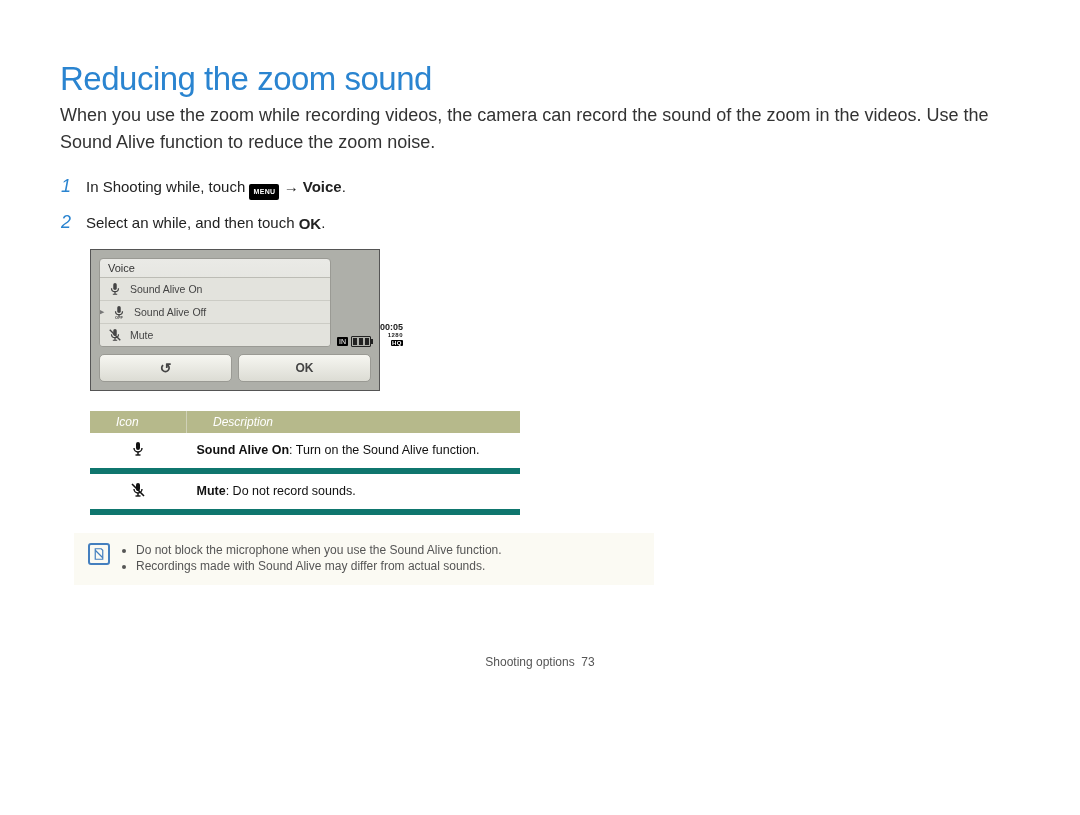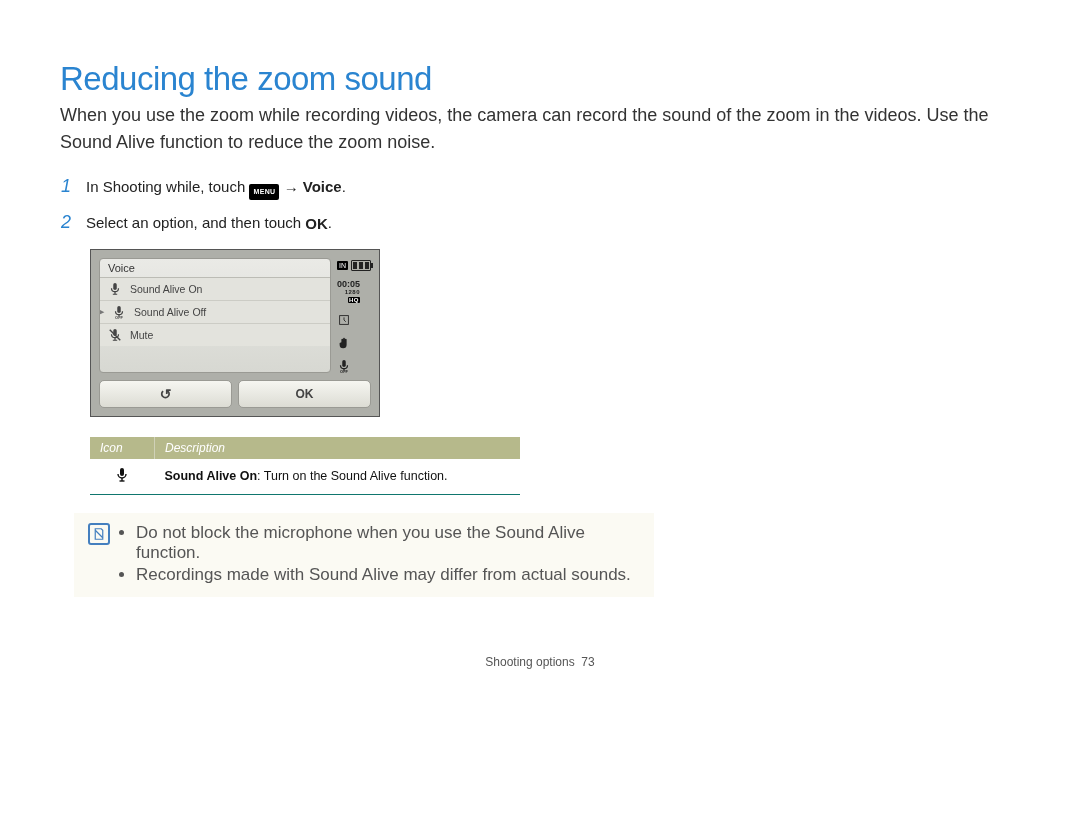"Select an option, and then" span { text: option -> while }
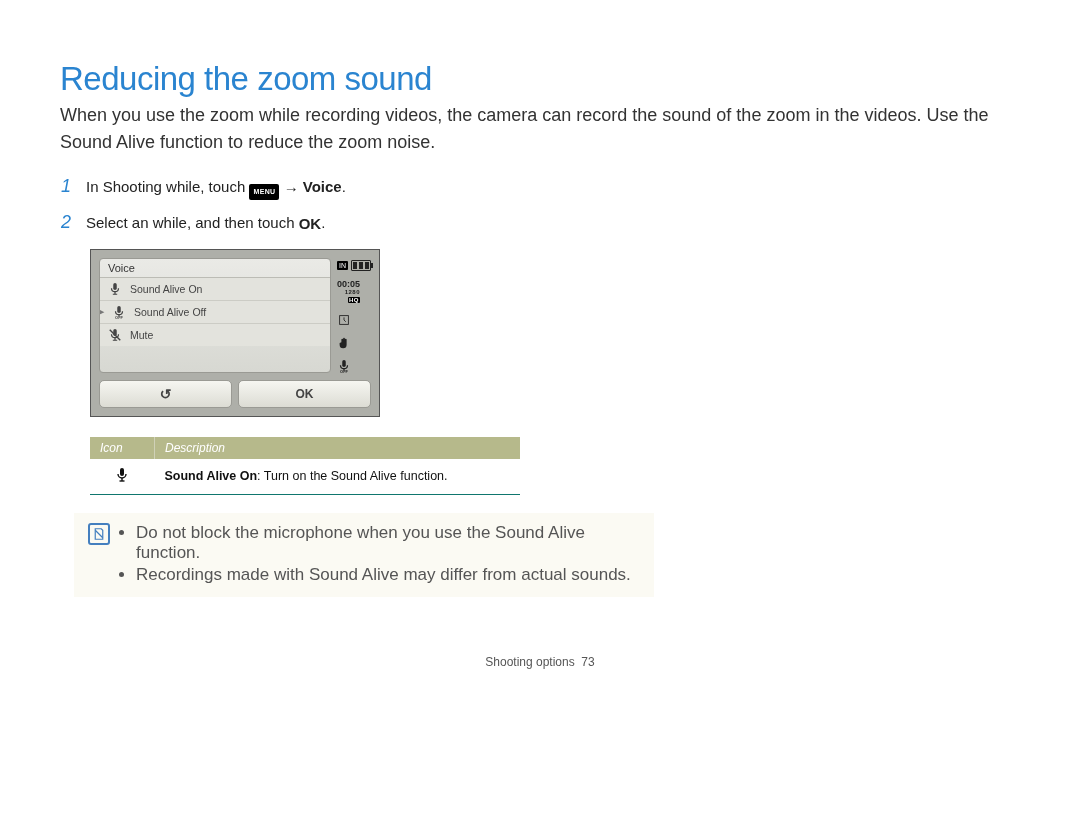"00:05" .lcd-icons { align-items: flex-start -> flex-end; flex-direction: column -> none }
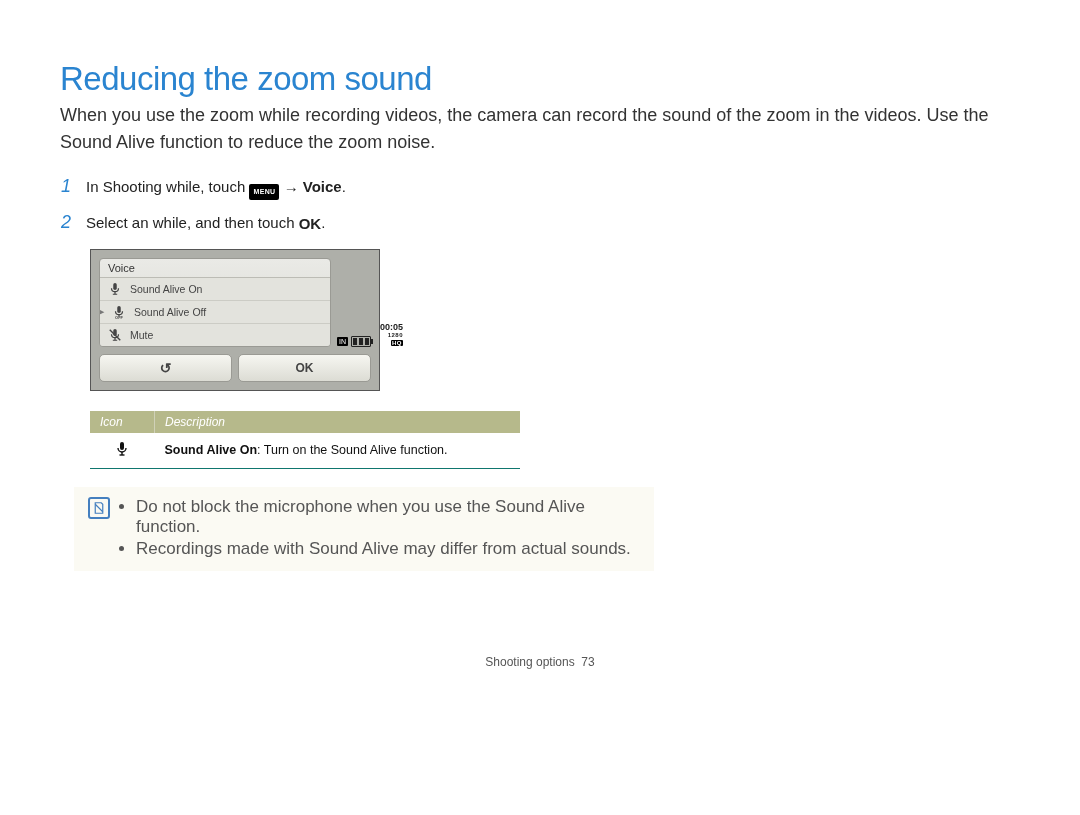"Icon" .icon-table thead th { padding: 4px 10px -> 4px 26px }
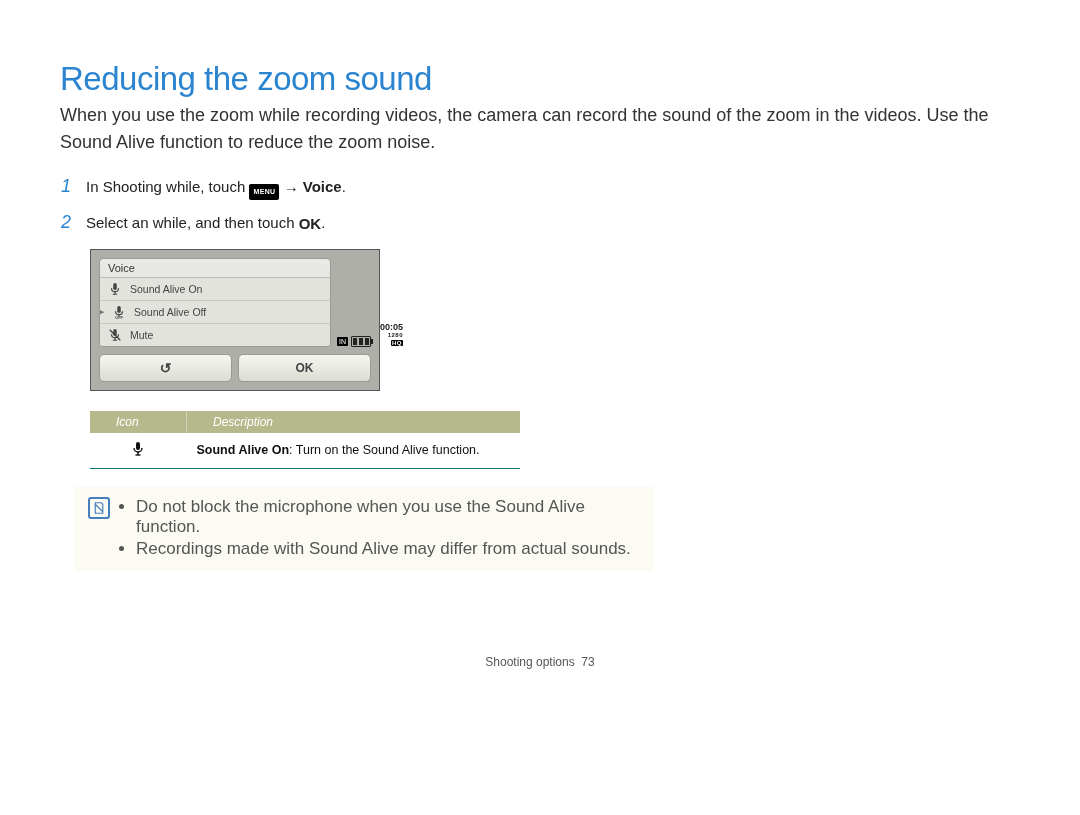"Sound Alive On: Turn on" .icon-table tbody td { border-bottom: 1px solid #0f766e -> 6px solid #0f766e }
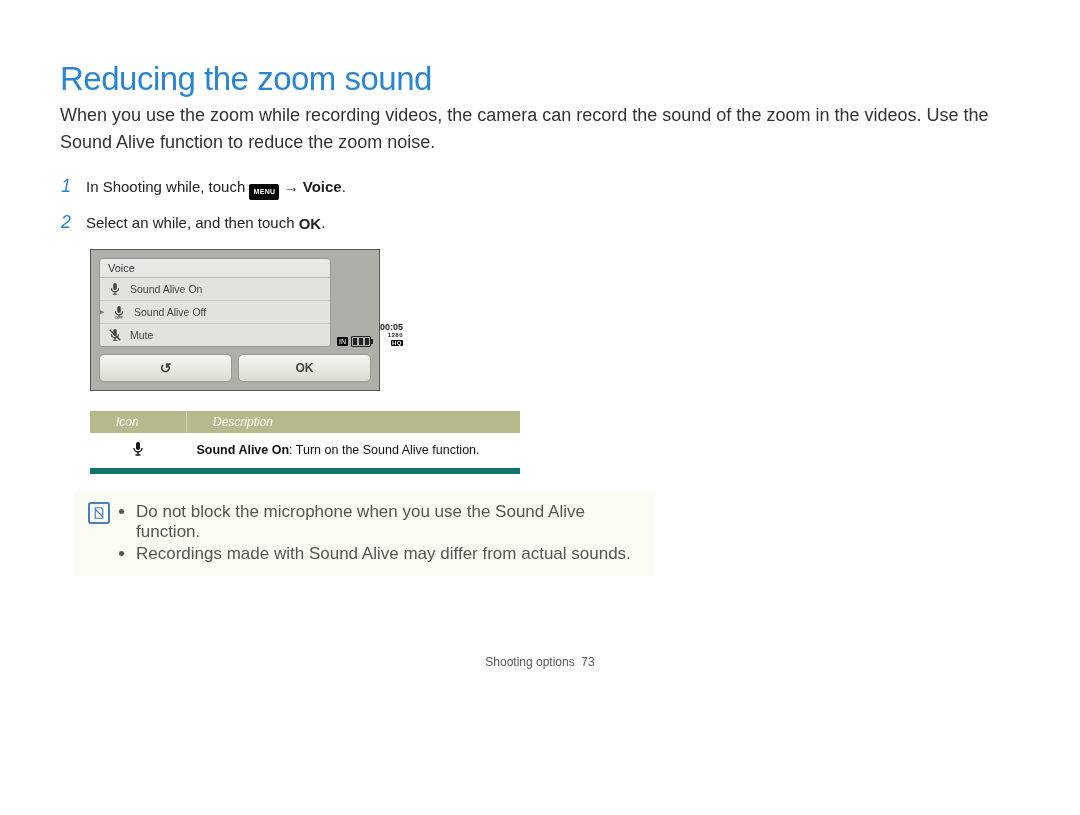"Mute: Do not record sounds." tr { html: none -> <tr> <td><svg> <use></use> </svg></td> <td><span>Mute</span><span>: Do not record sounds.</span></td> </tr> }
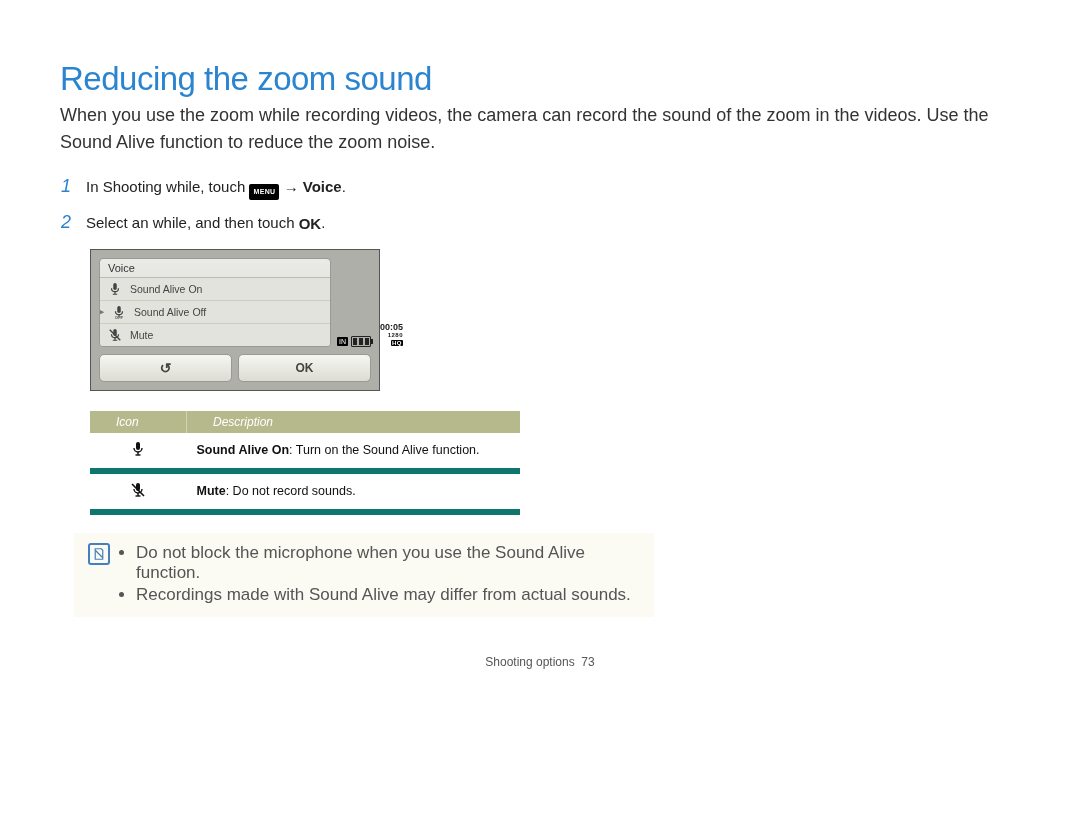"Do not block the microphone" .note-box { font-size: 17px -> 12px }
